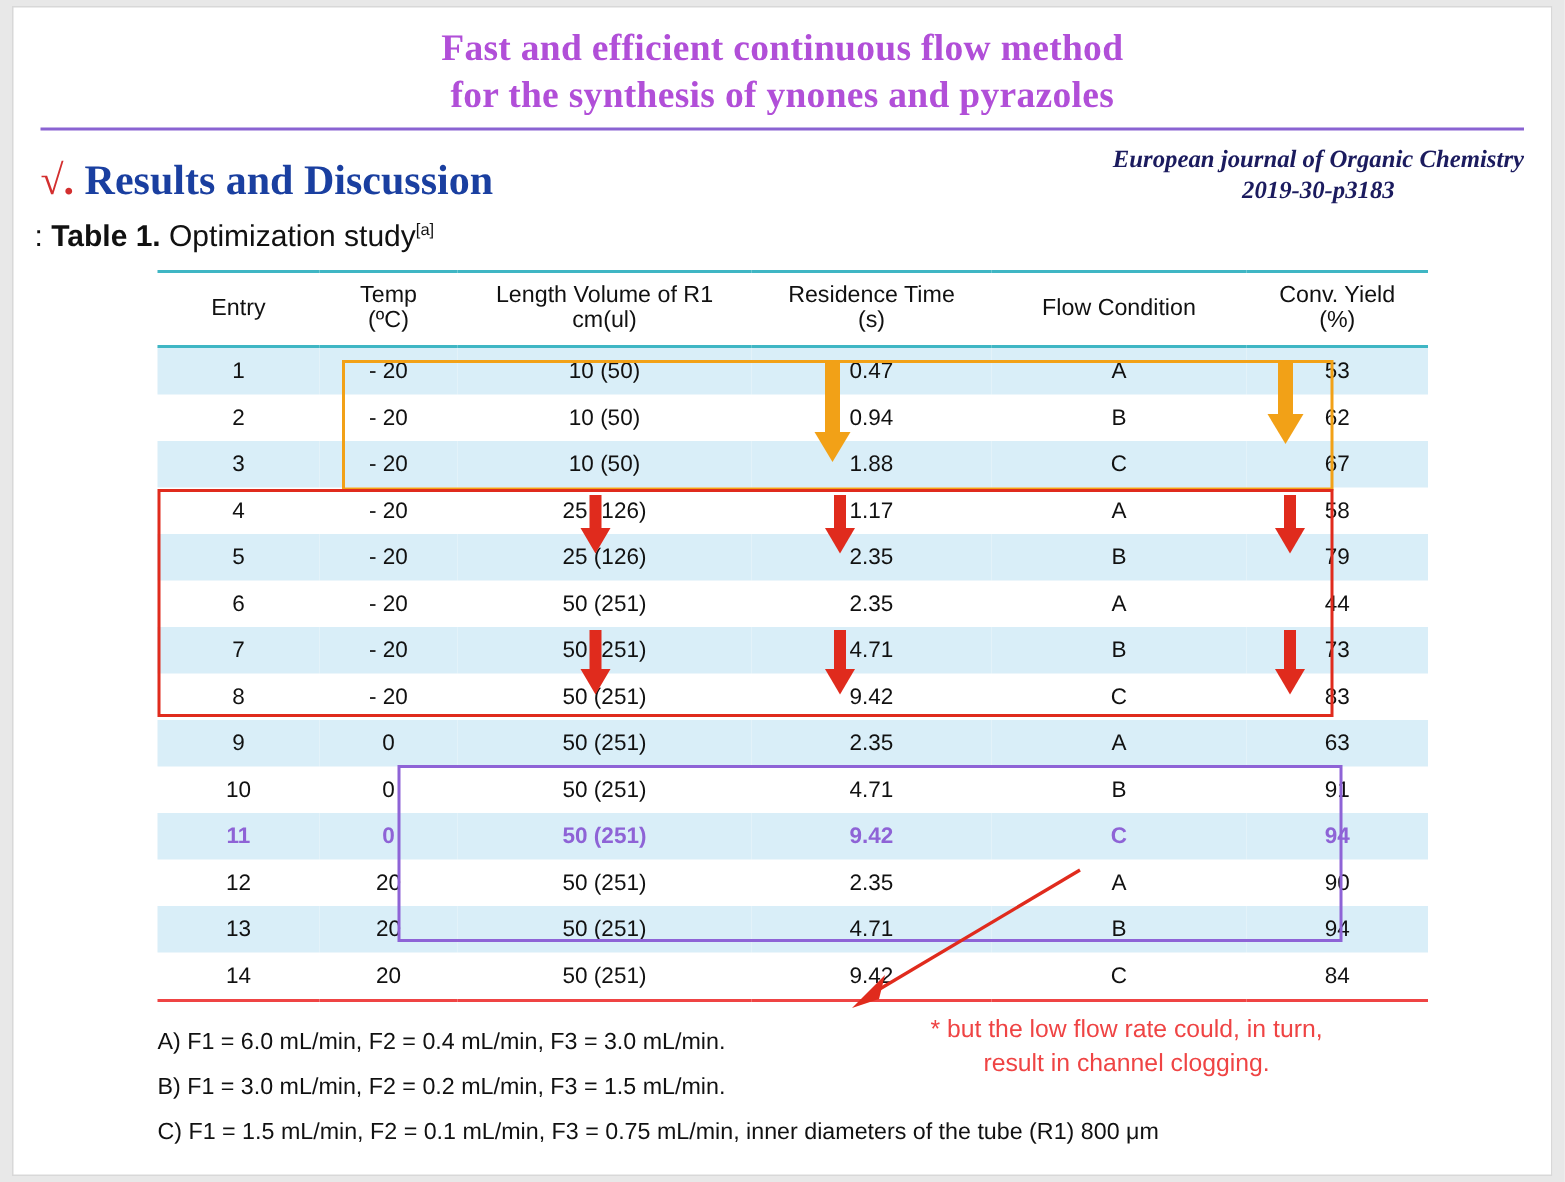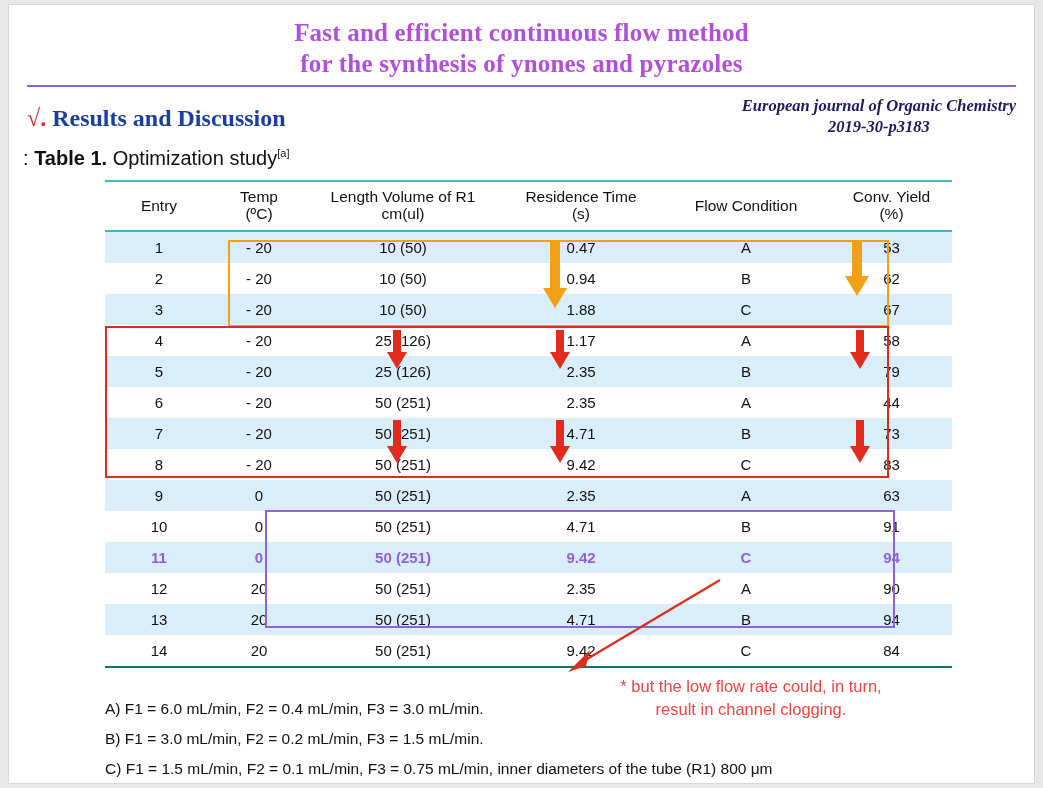"√. Results and Discussion" .section-head { font-size: 24px -> 28px }
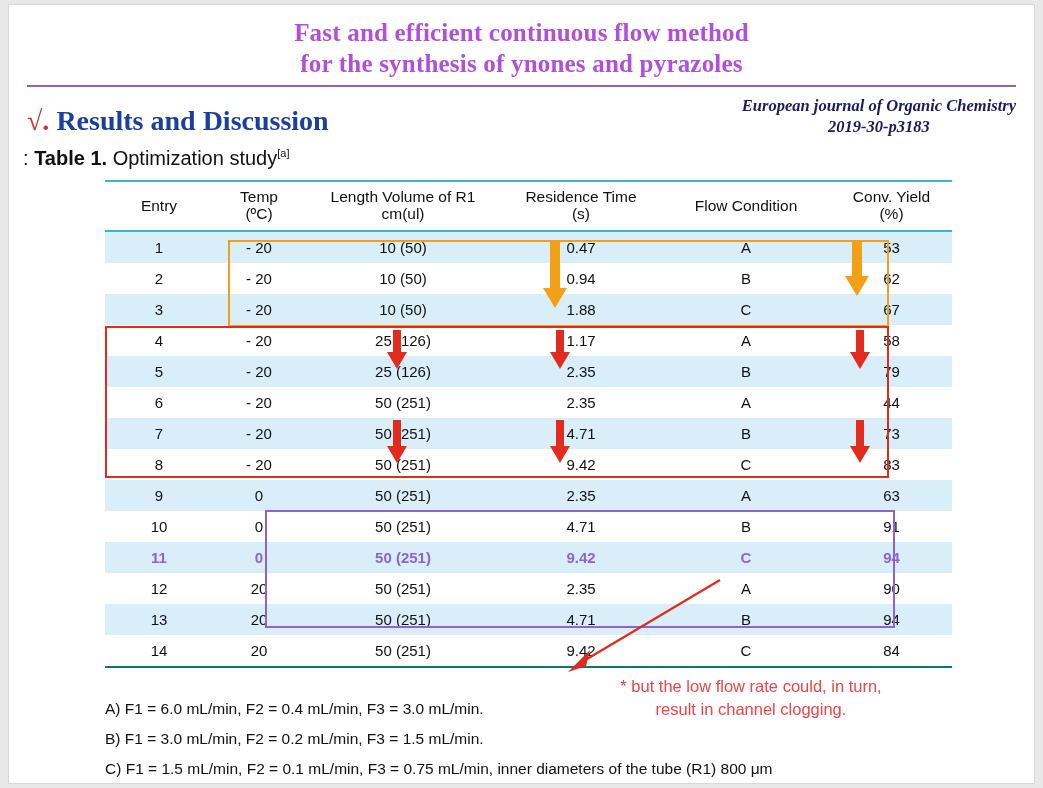"14" table.opt tbody tr:last-child td { border-bottom: 2px solid #0f766e -> 2px solid #ef4444 }
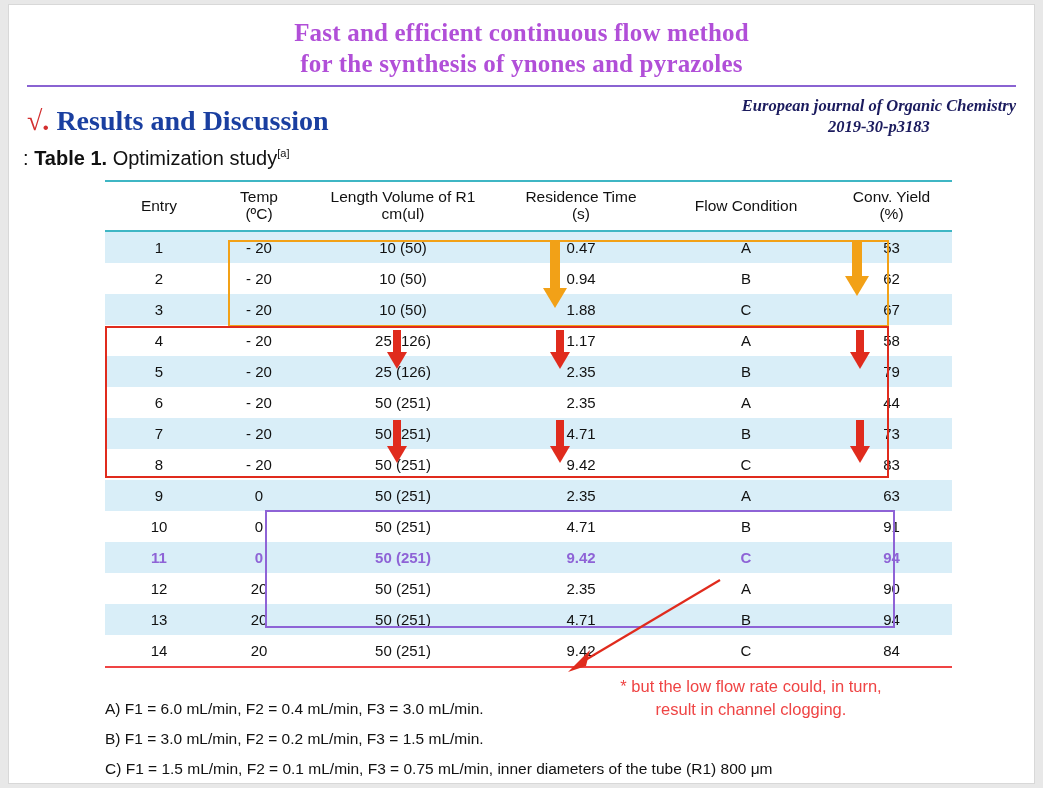"A) F1 = 6.0 mL/min," .notes { margin: 26px 0 0 96px -> 12px 0 0 96px }
